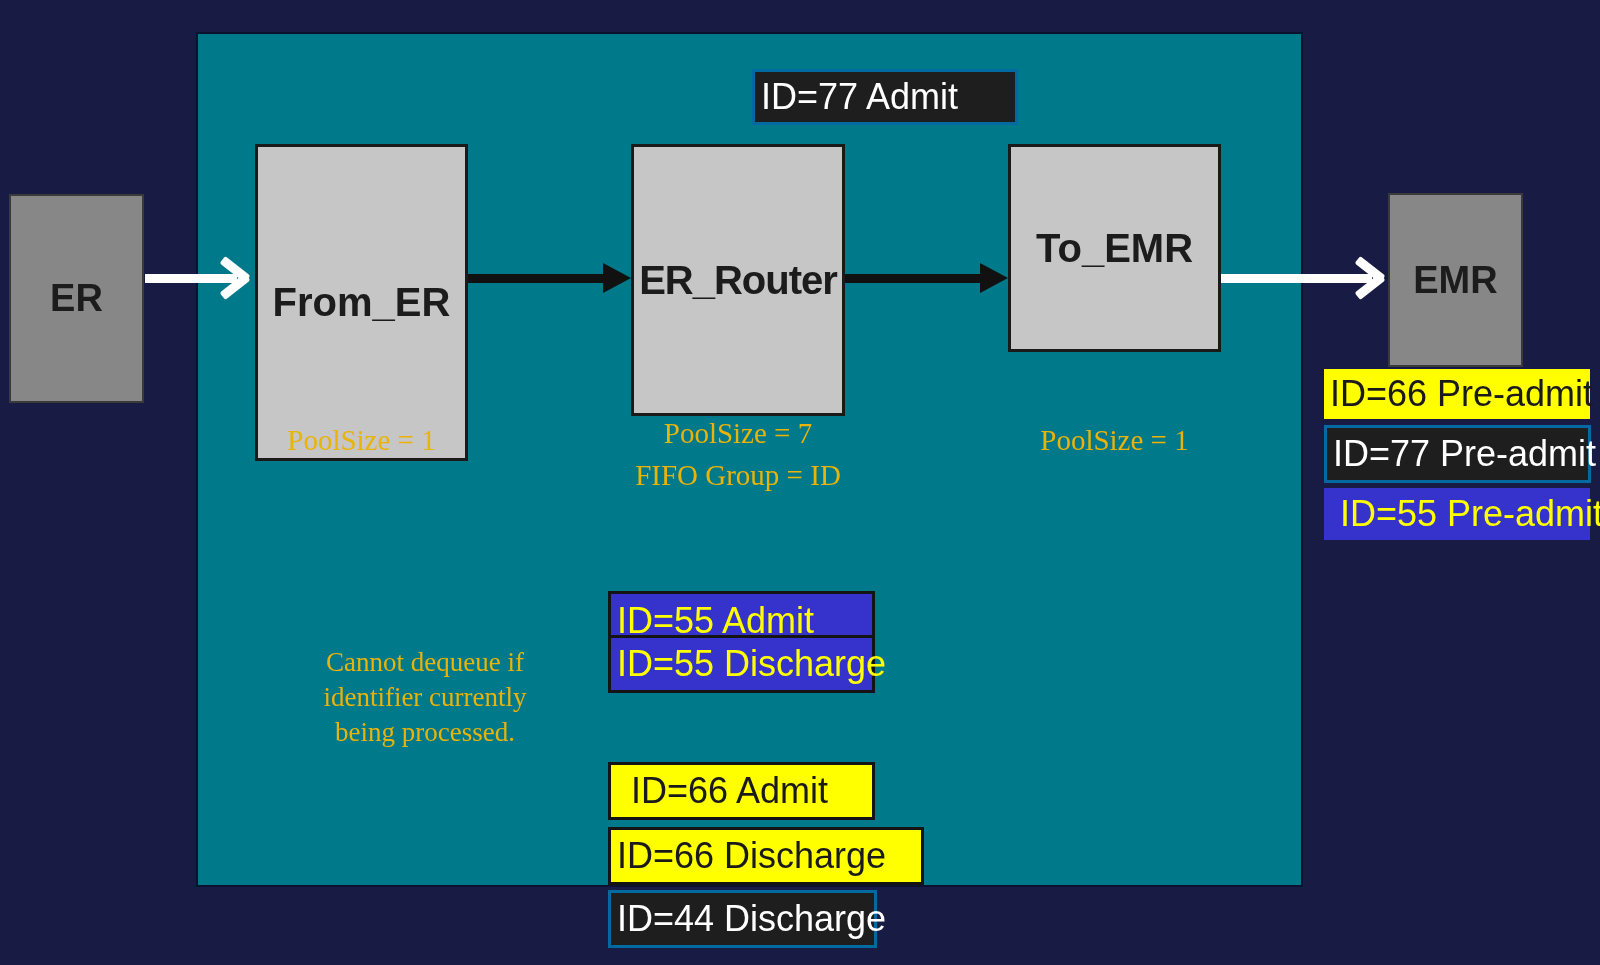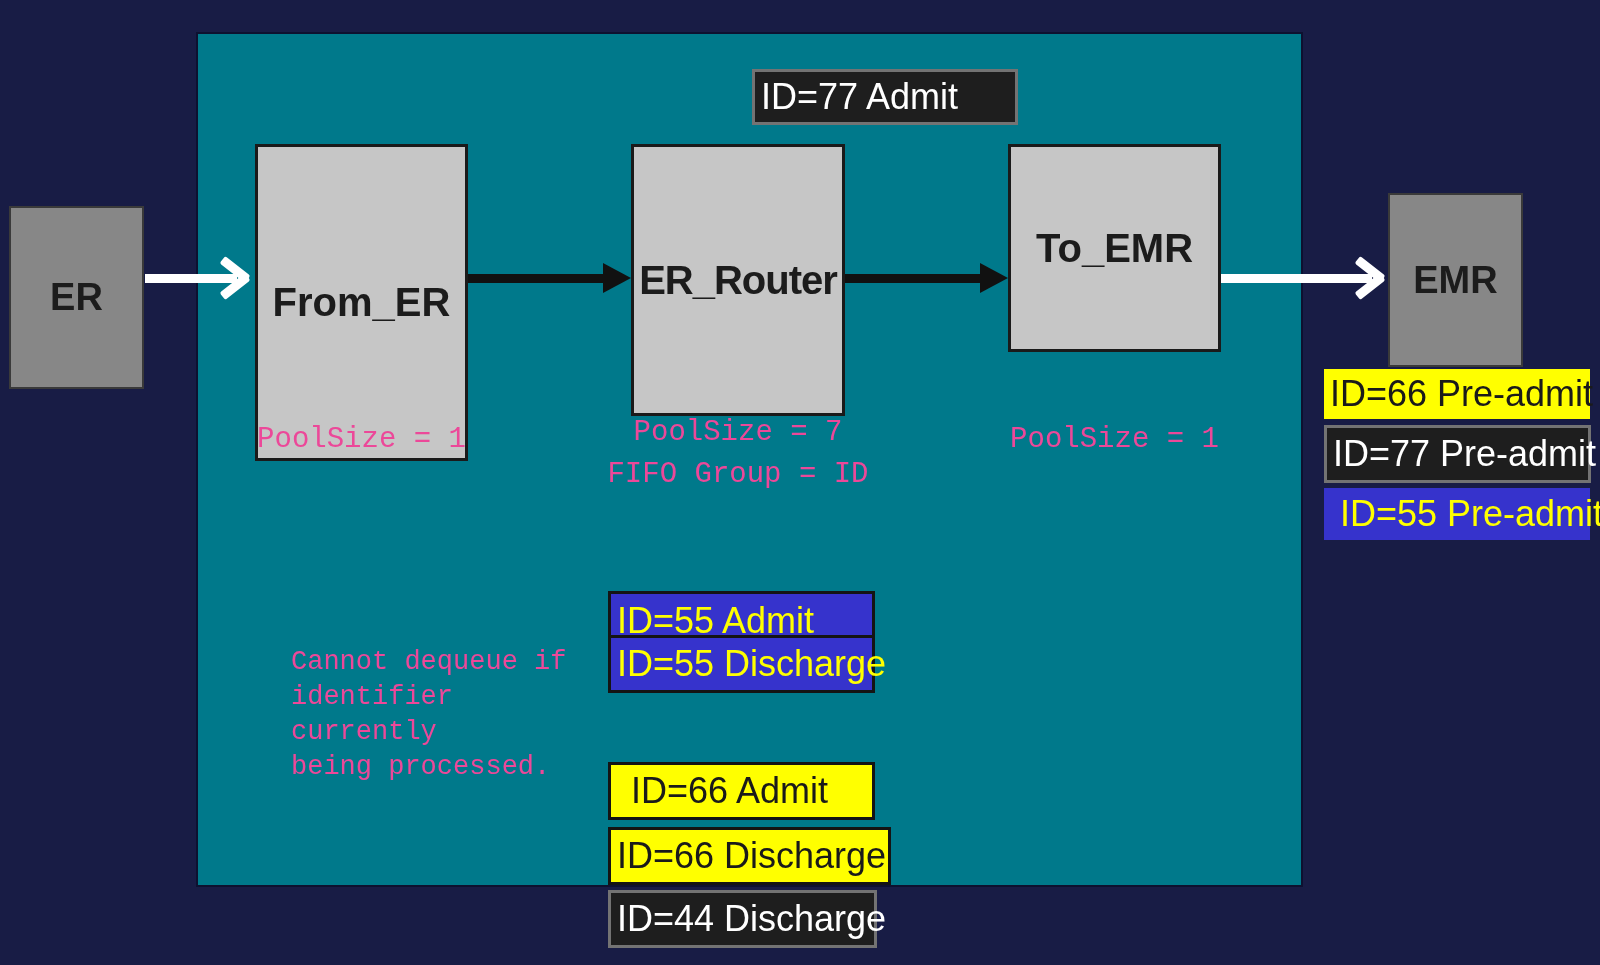"ID=77 Admit" .msg.black { border: 3px solid #737373 -> 3px solid #0369a1 }
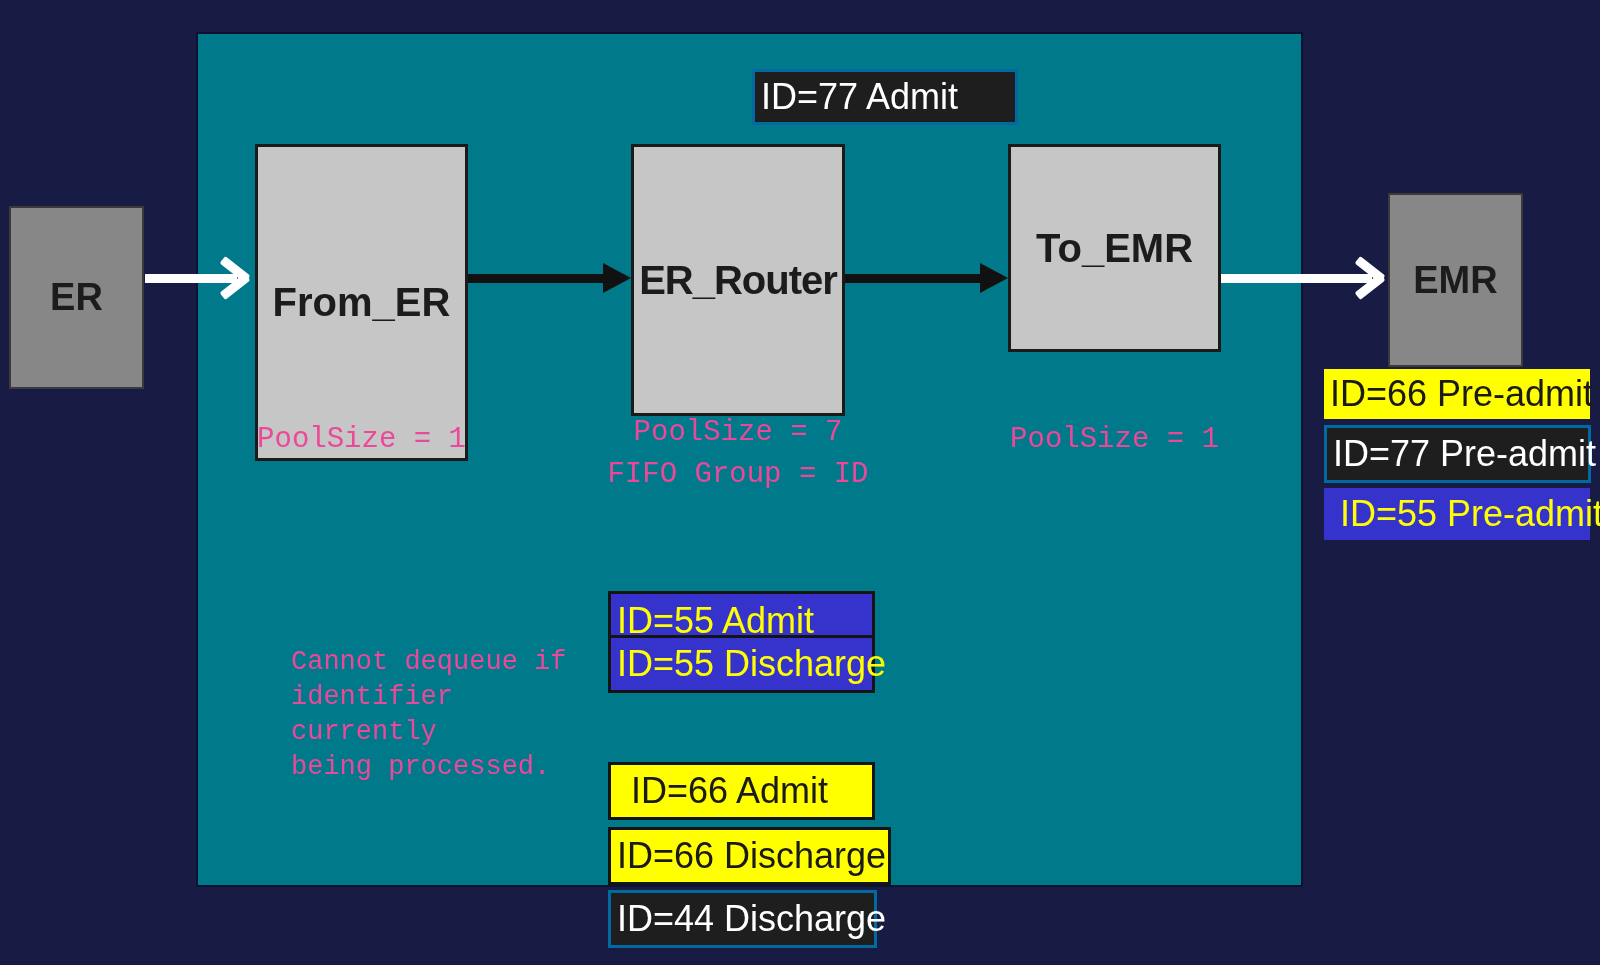"ER" #node-er { height: 183px -> 209px; margin-top: 12px -> none }
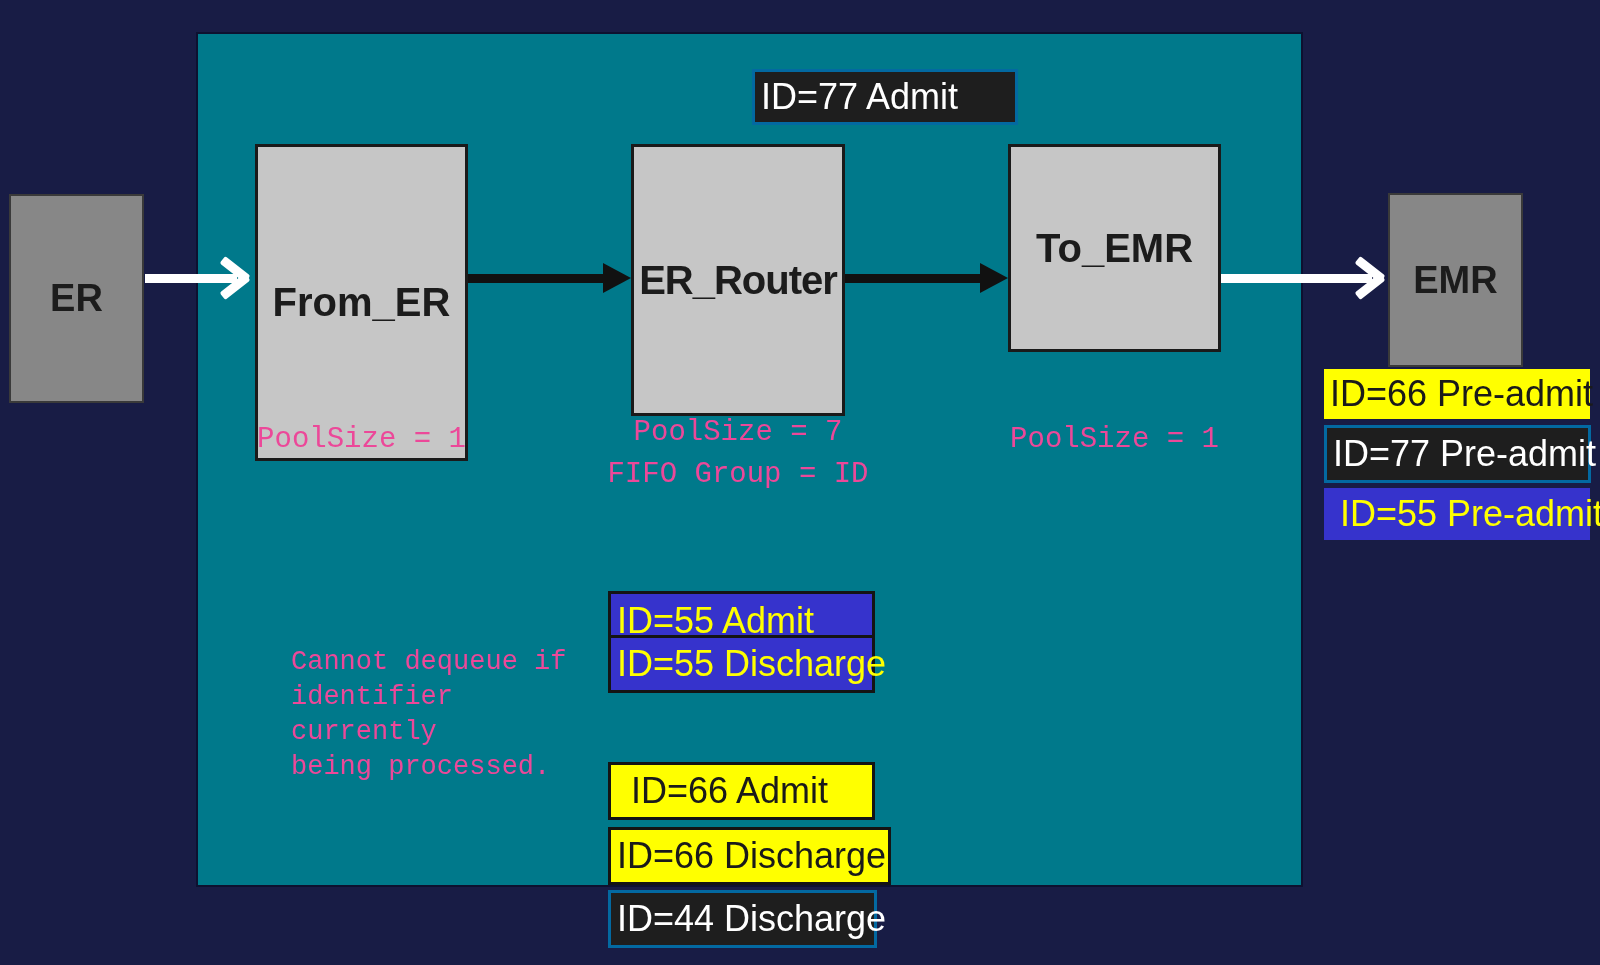"PoolSize = 1" .yellow-label { color: #ec4899 -> #eab308; font-family: Liberation Mono, monospace -> Liberation Serif, serif }
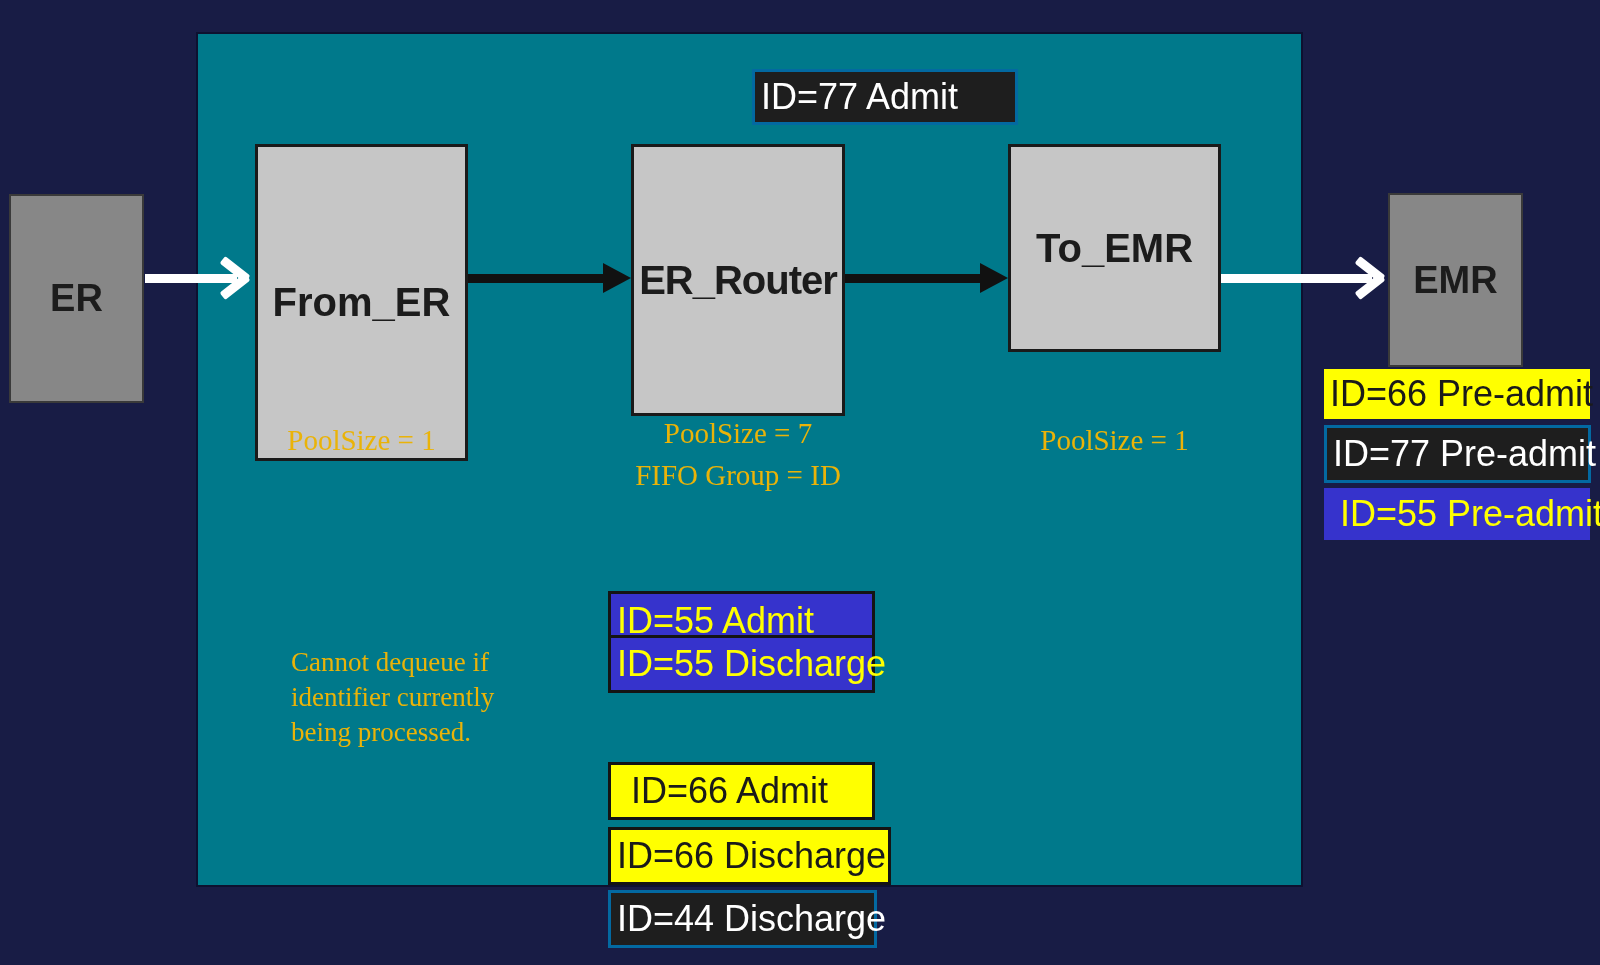"Cannot dequeue if" #note { margin-left: 16px -> none; text-align: left -> center }
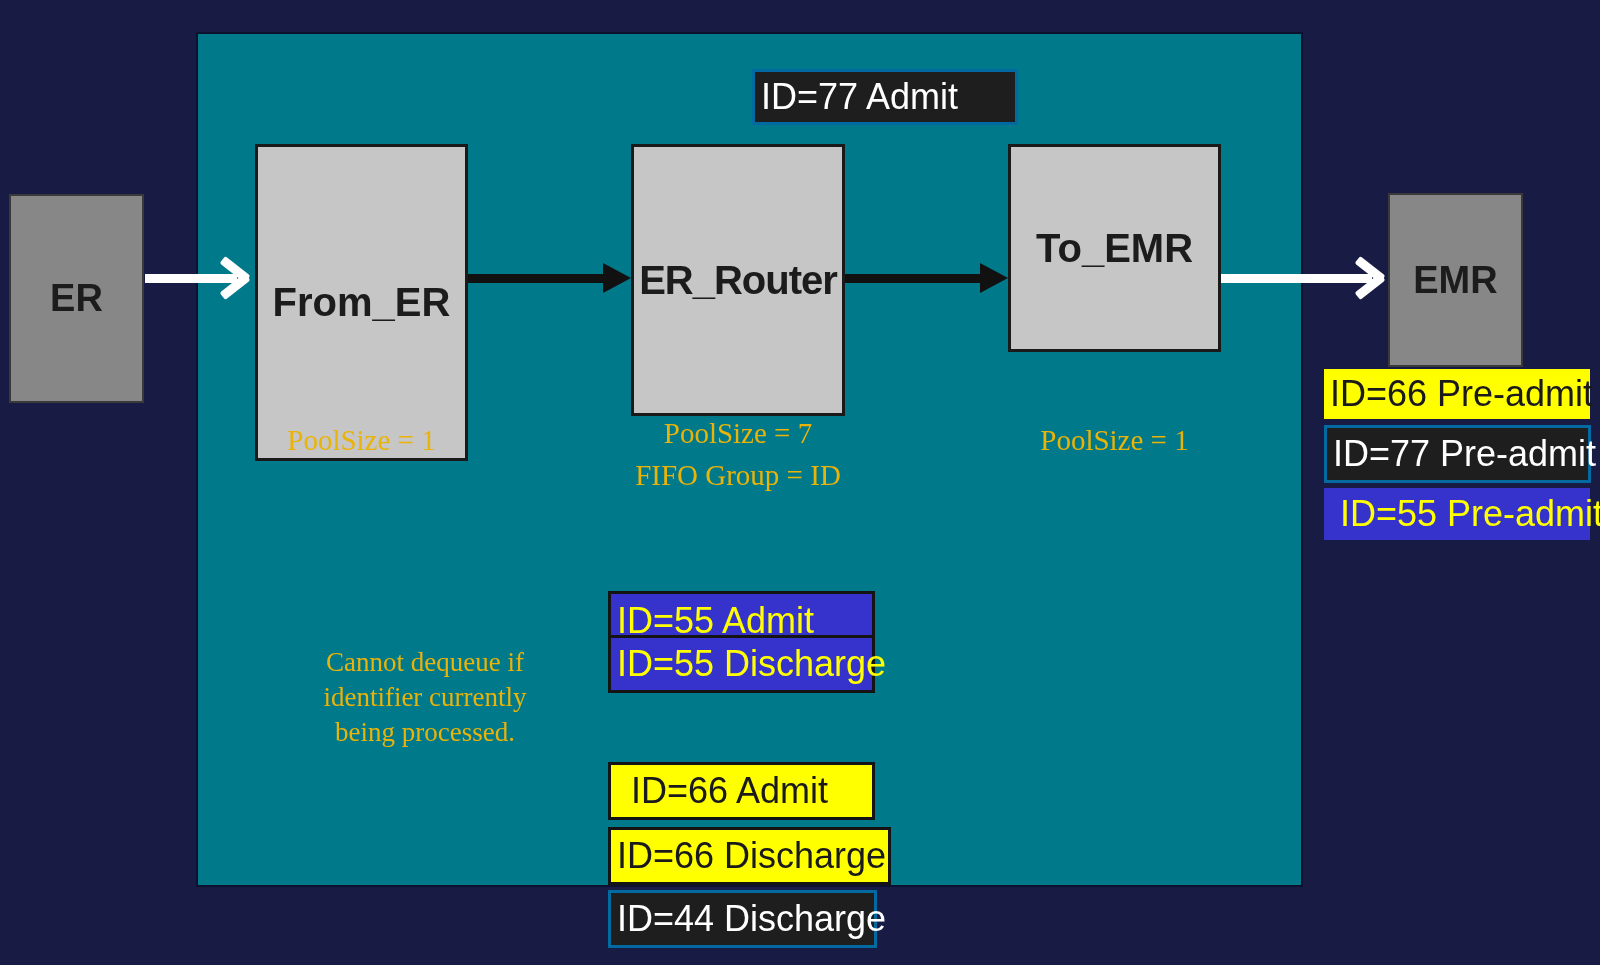"ID=66 Discharge" #msg-66-discharge { width: 283px -> 316px }
